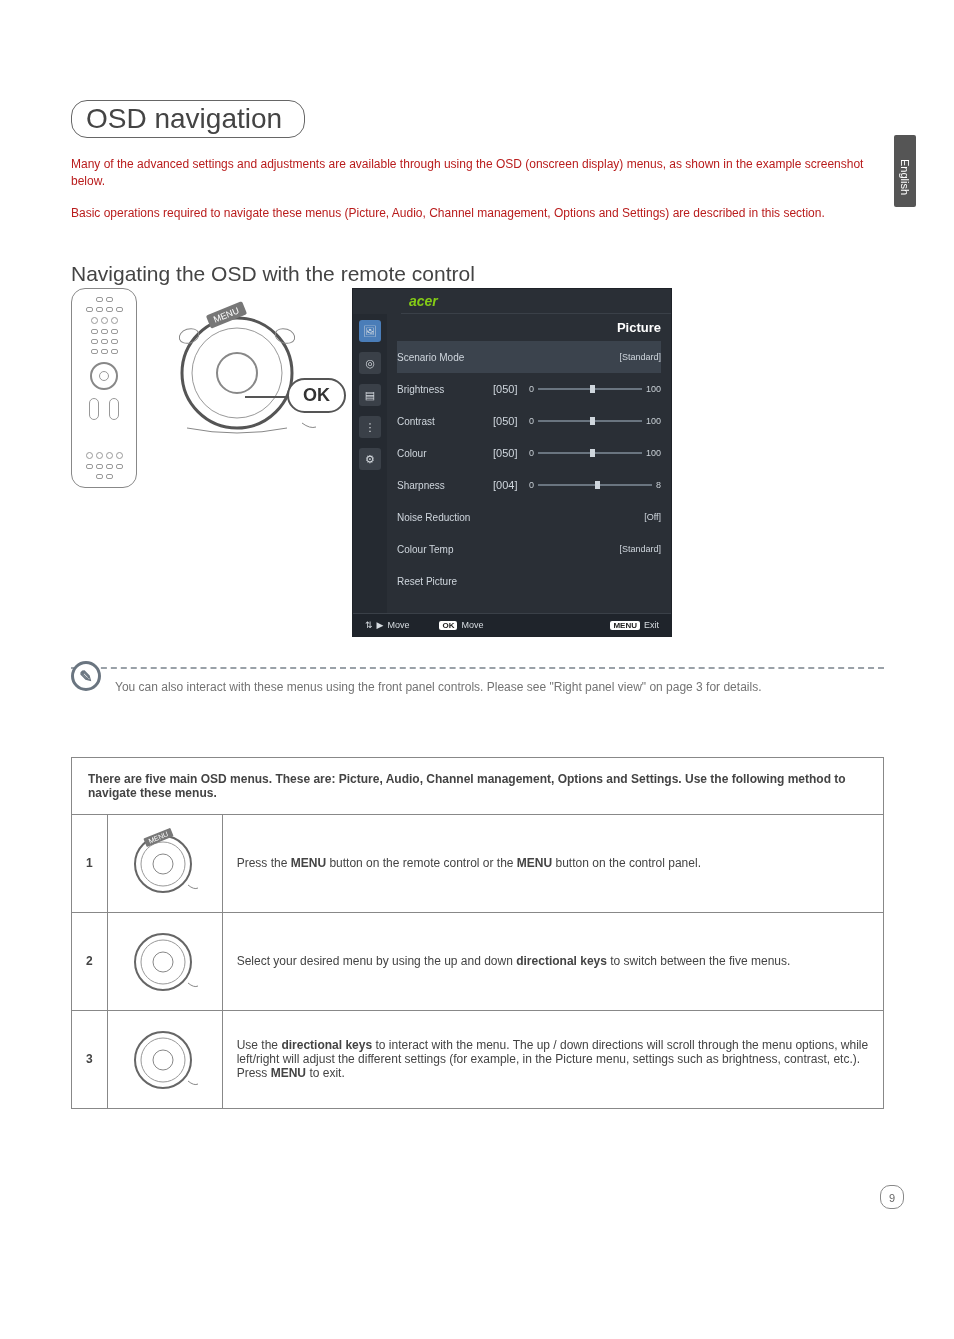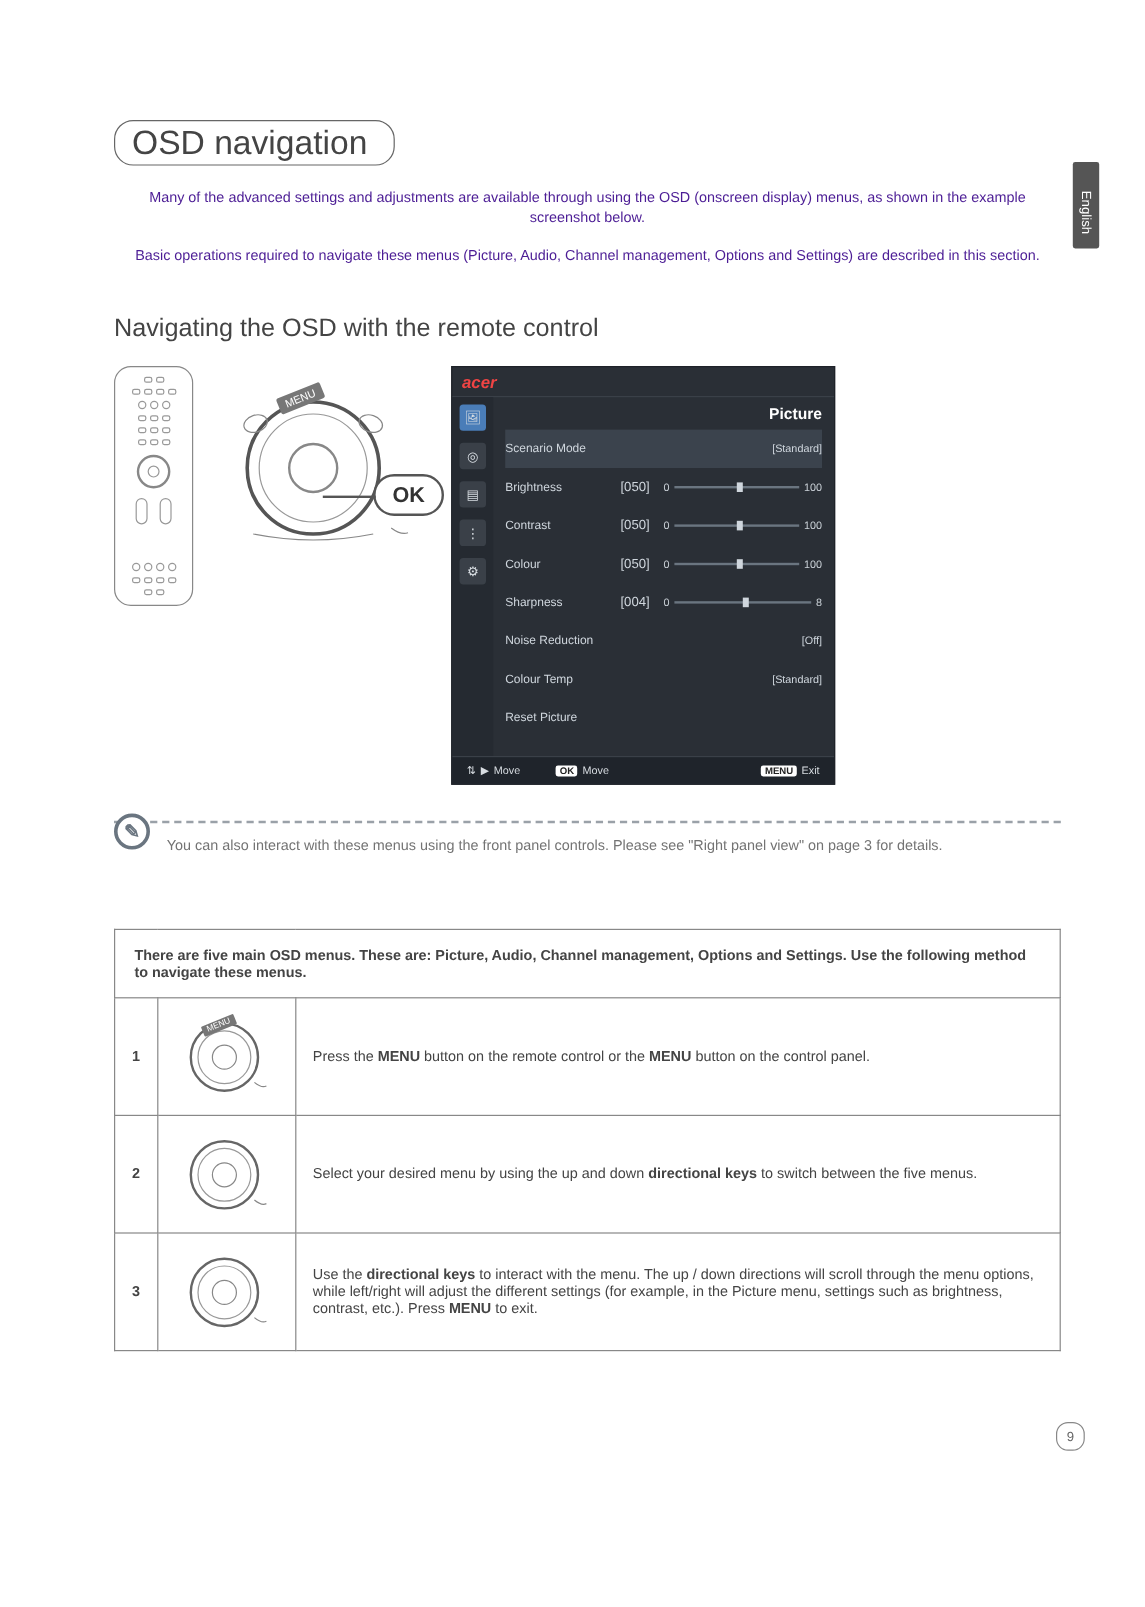"OSD navigation" .page { padding: 100px 70px 40px 95px -> 100px 70px 40px 71px }
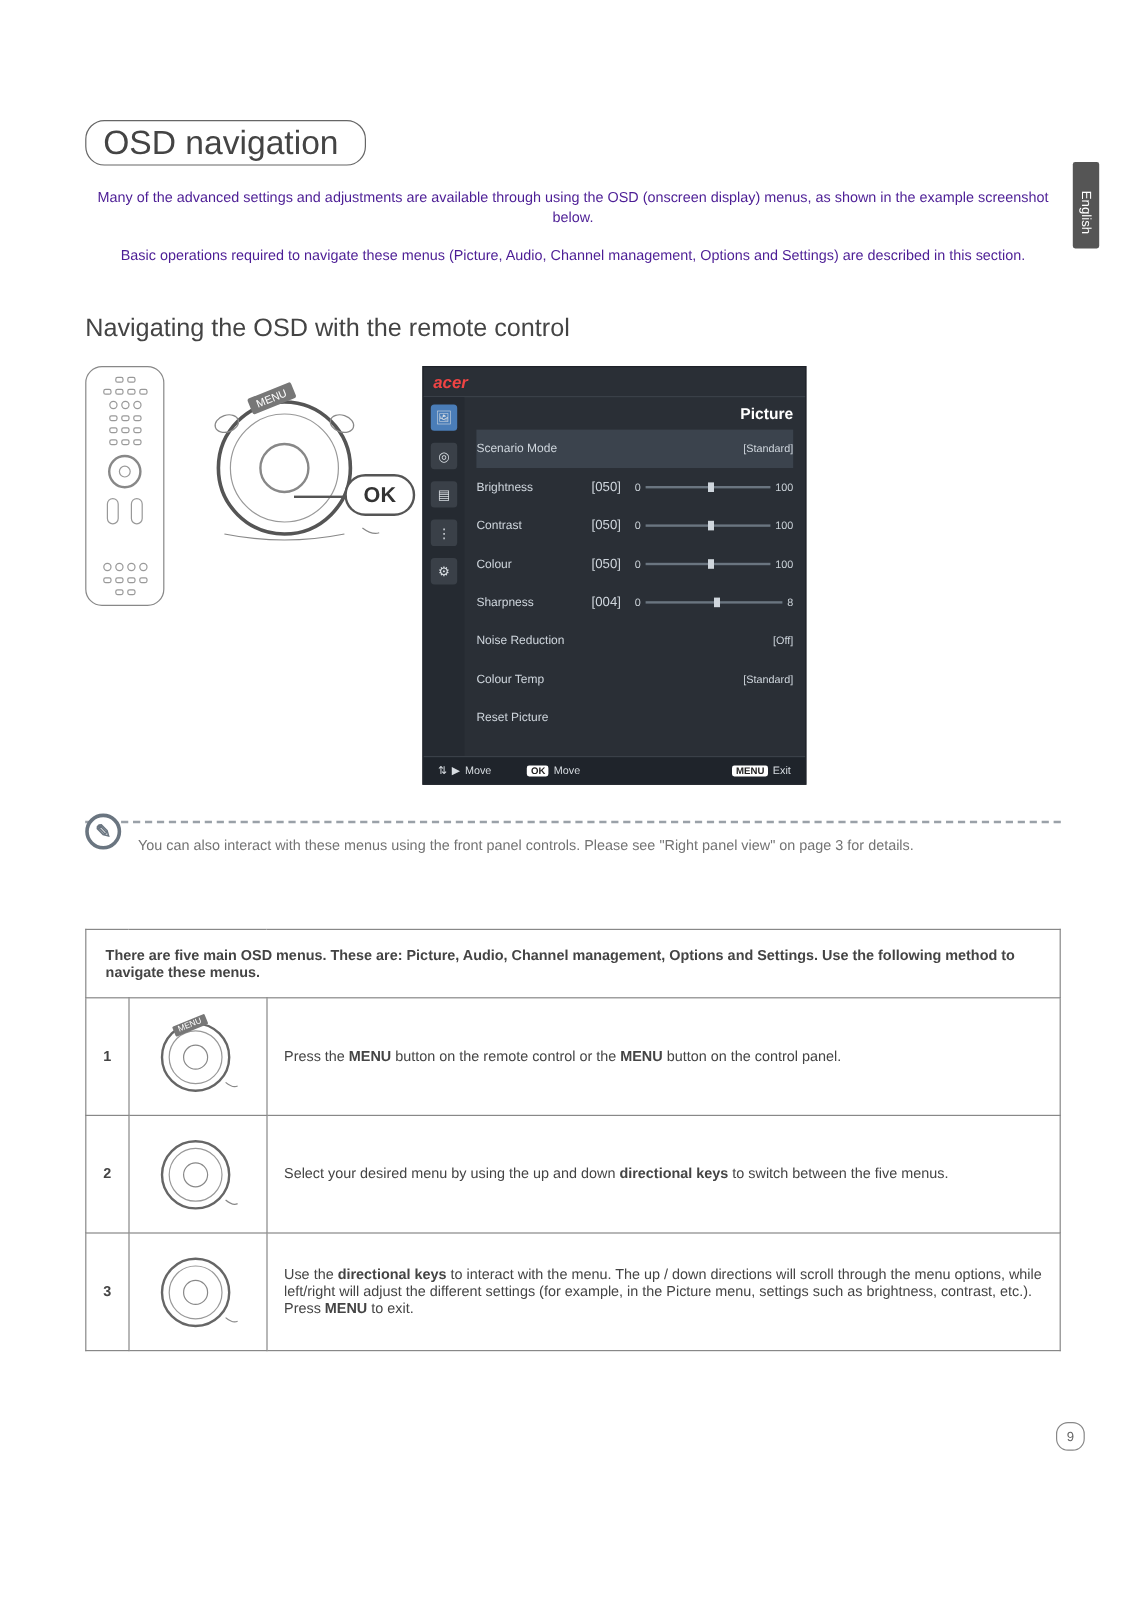"Many of the advanced settings" p.body { color: #4c1d95 -> #b91c1c; text-align: center -> none }
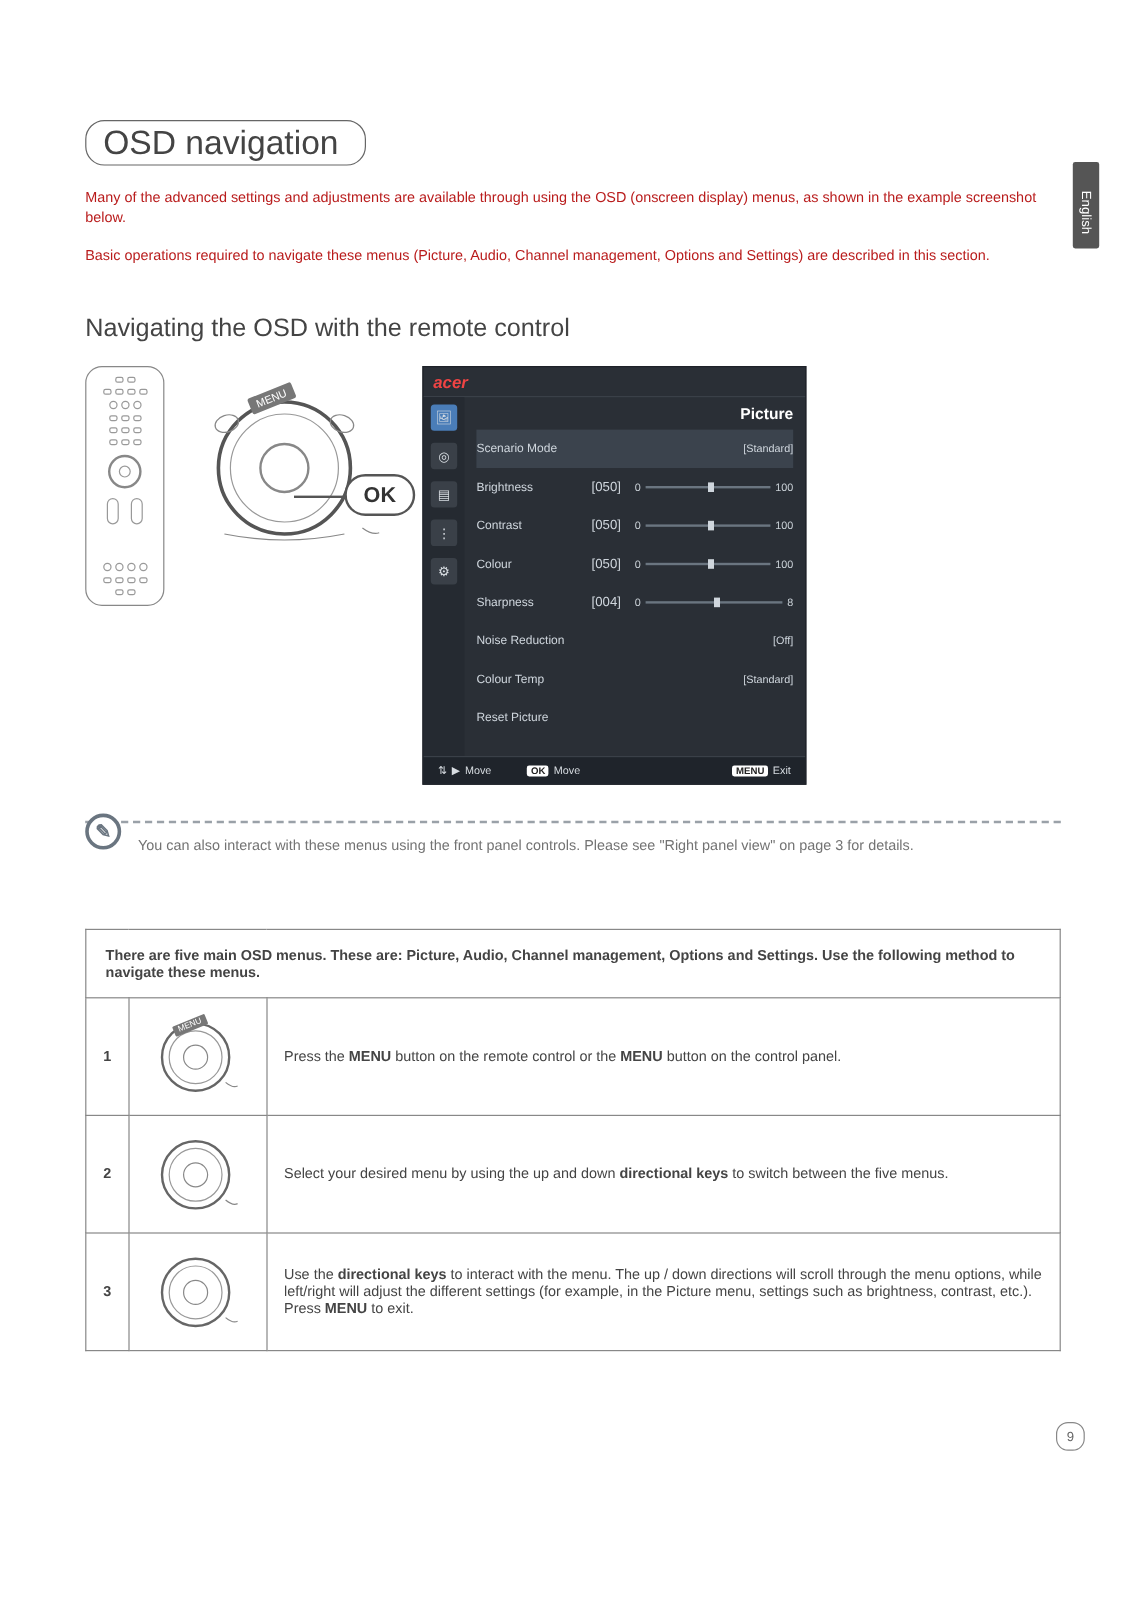"Navigating the OSD with the" h2.subhead { margin-bottom: 19px -> 2px }
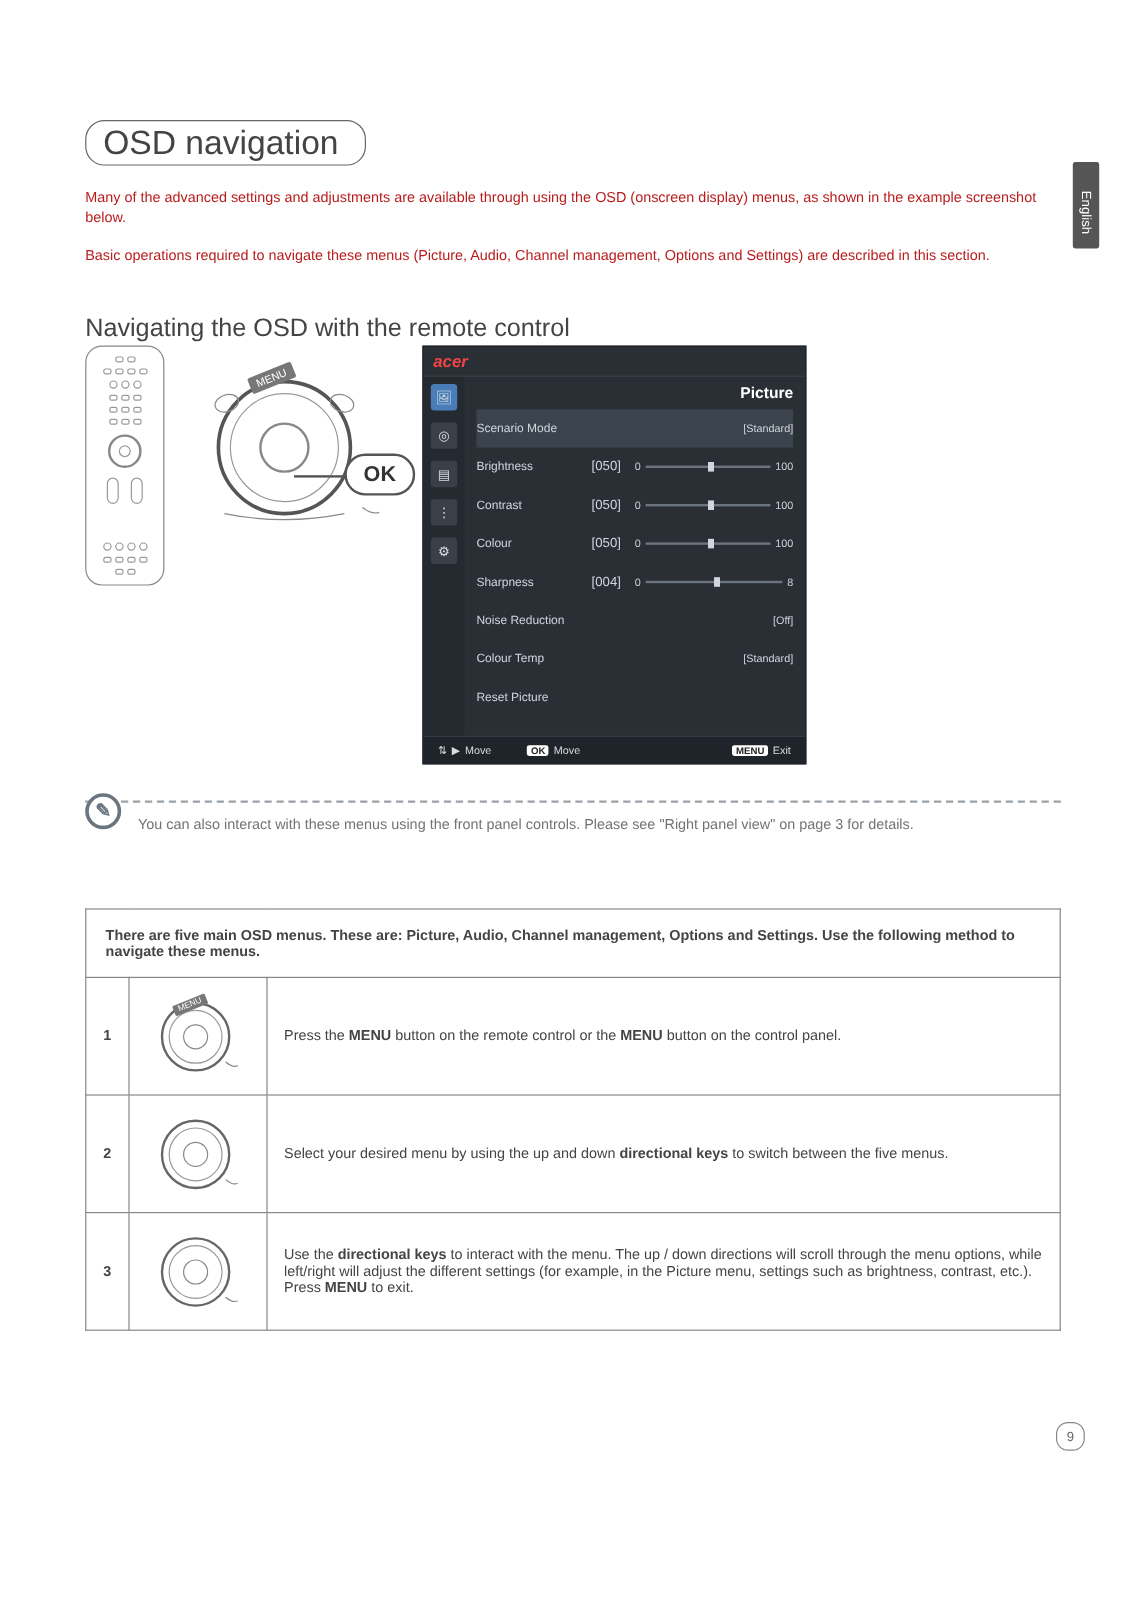"acer" .osd-logo { color: #ef4444 -> #84cc16; margin-left: none -> 48px }
